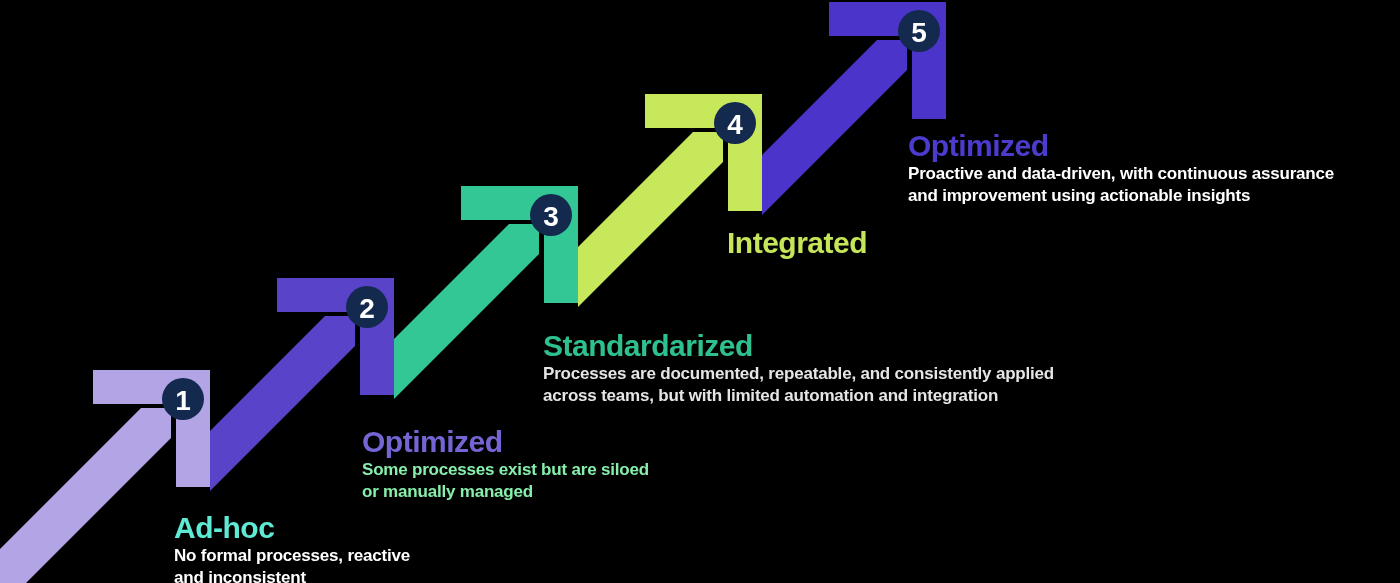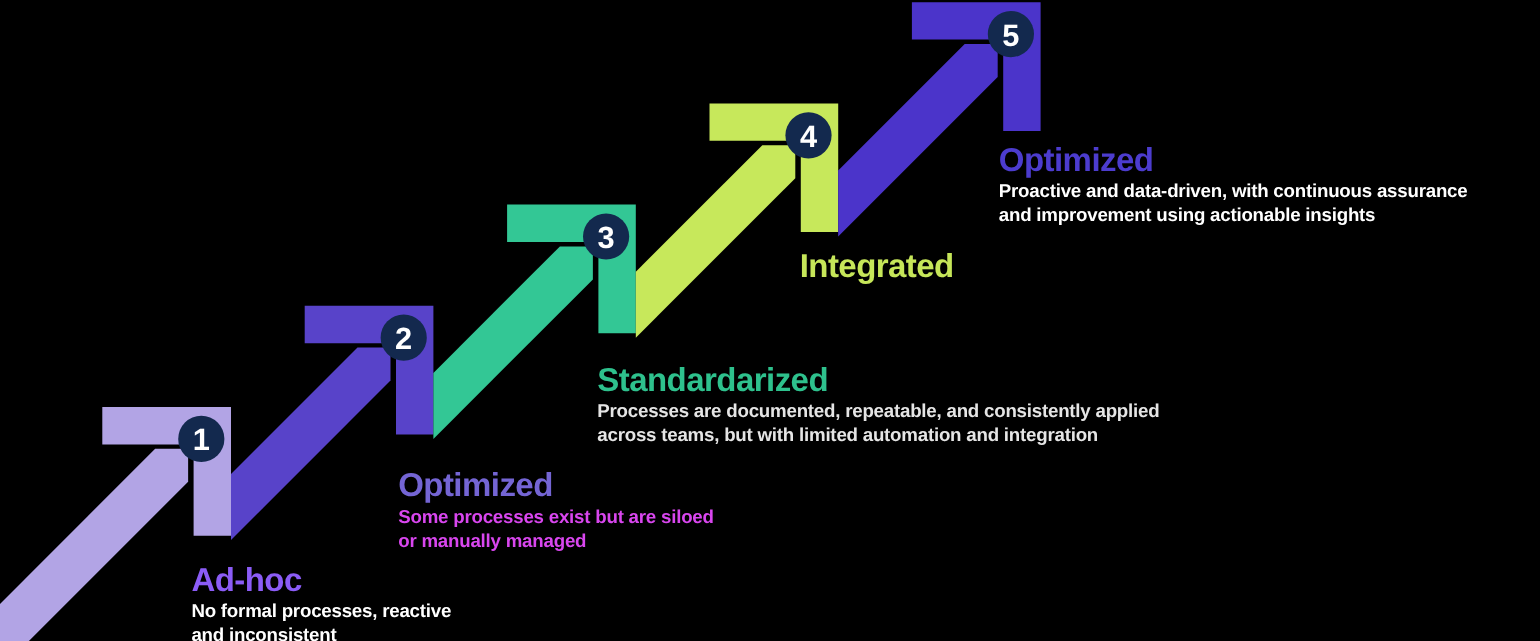"Some processes exist but are" p.stage-desc { color: #d946ef -> #86efac }
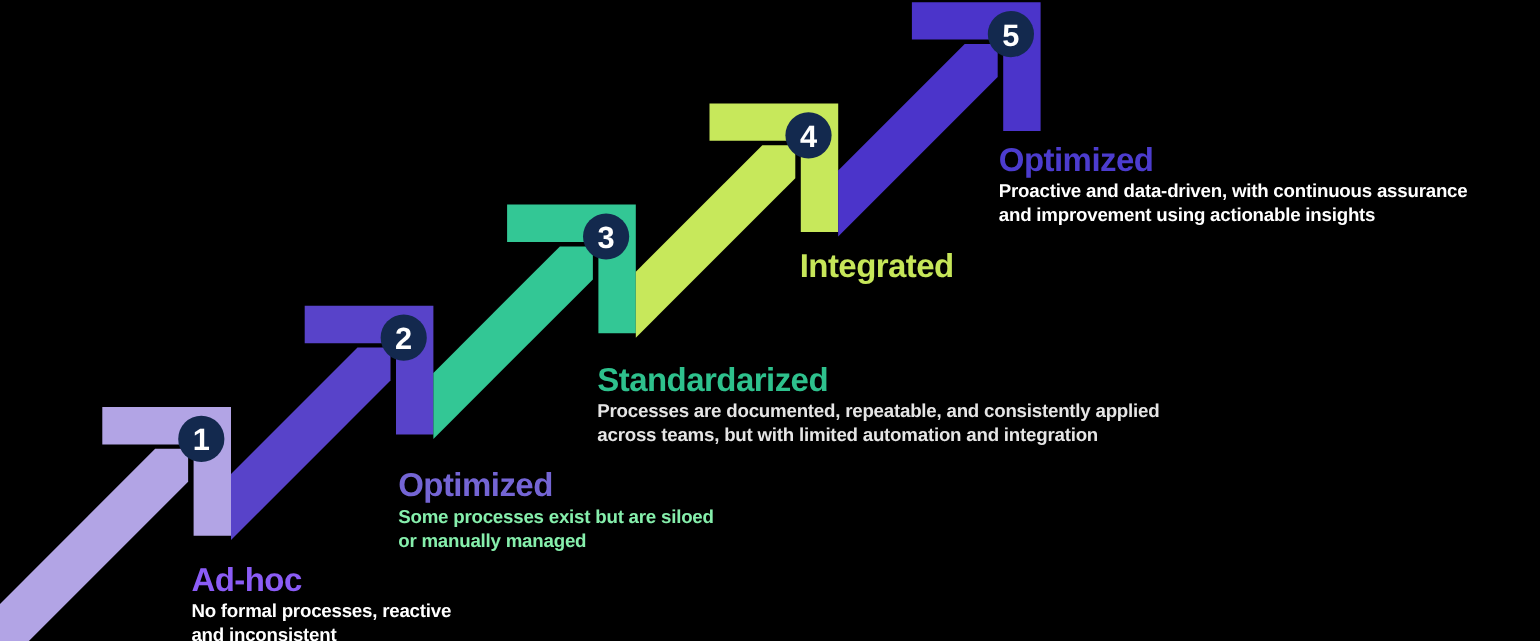"Ad-hoc" h2.stage-title { color: #8b5cf6 -> #5eead4 }
